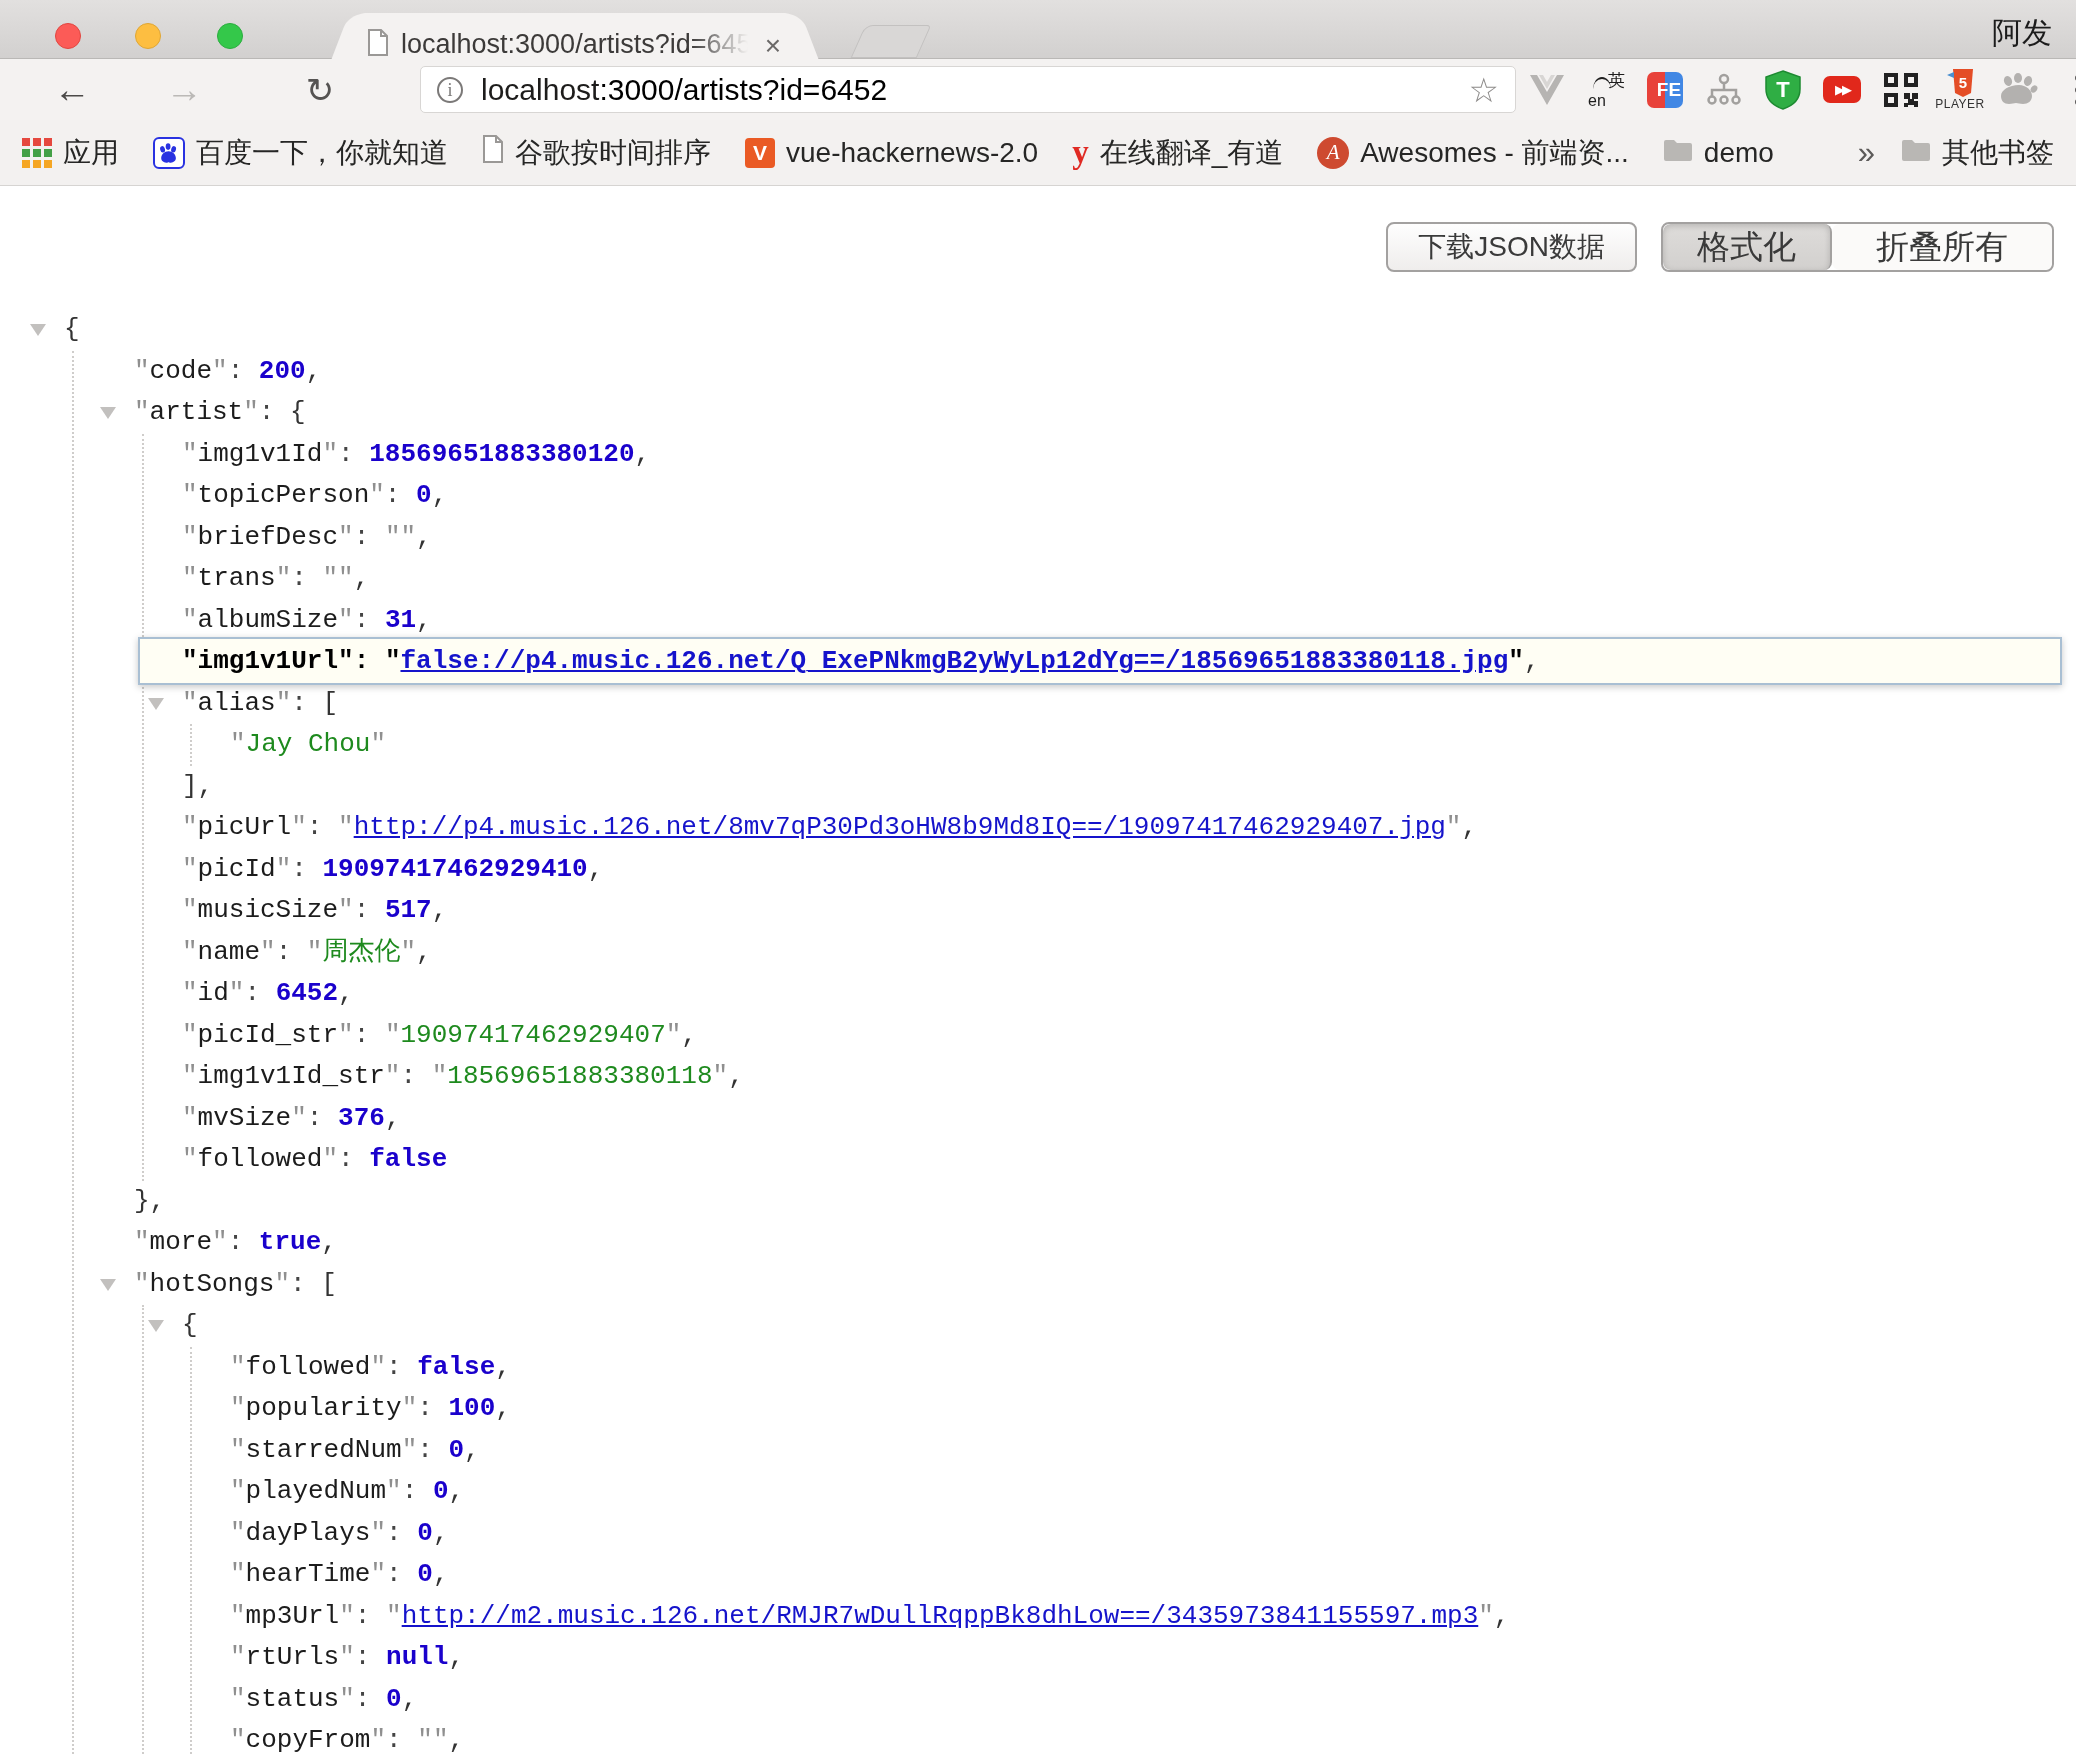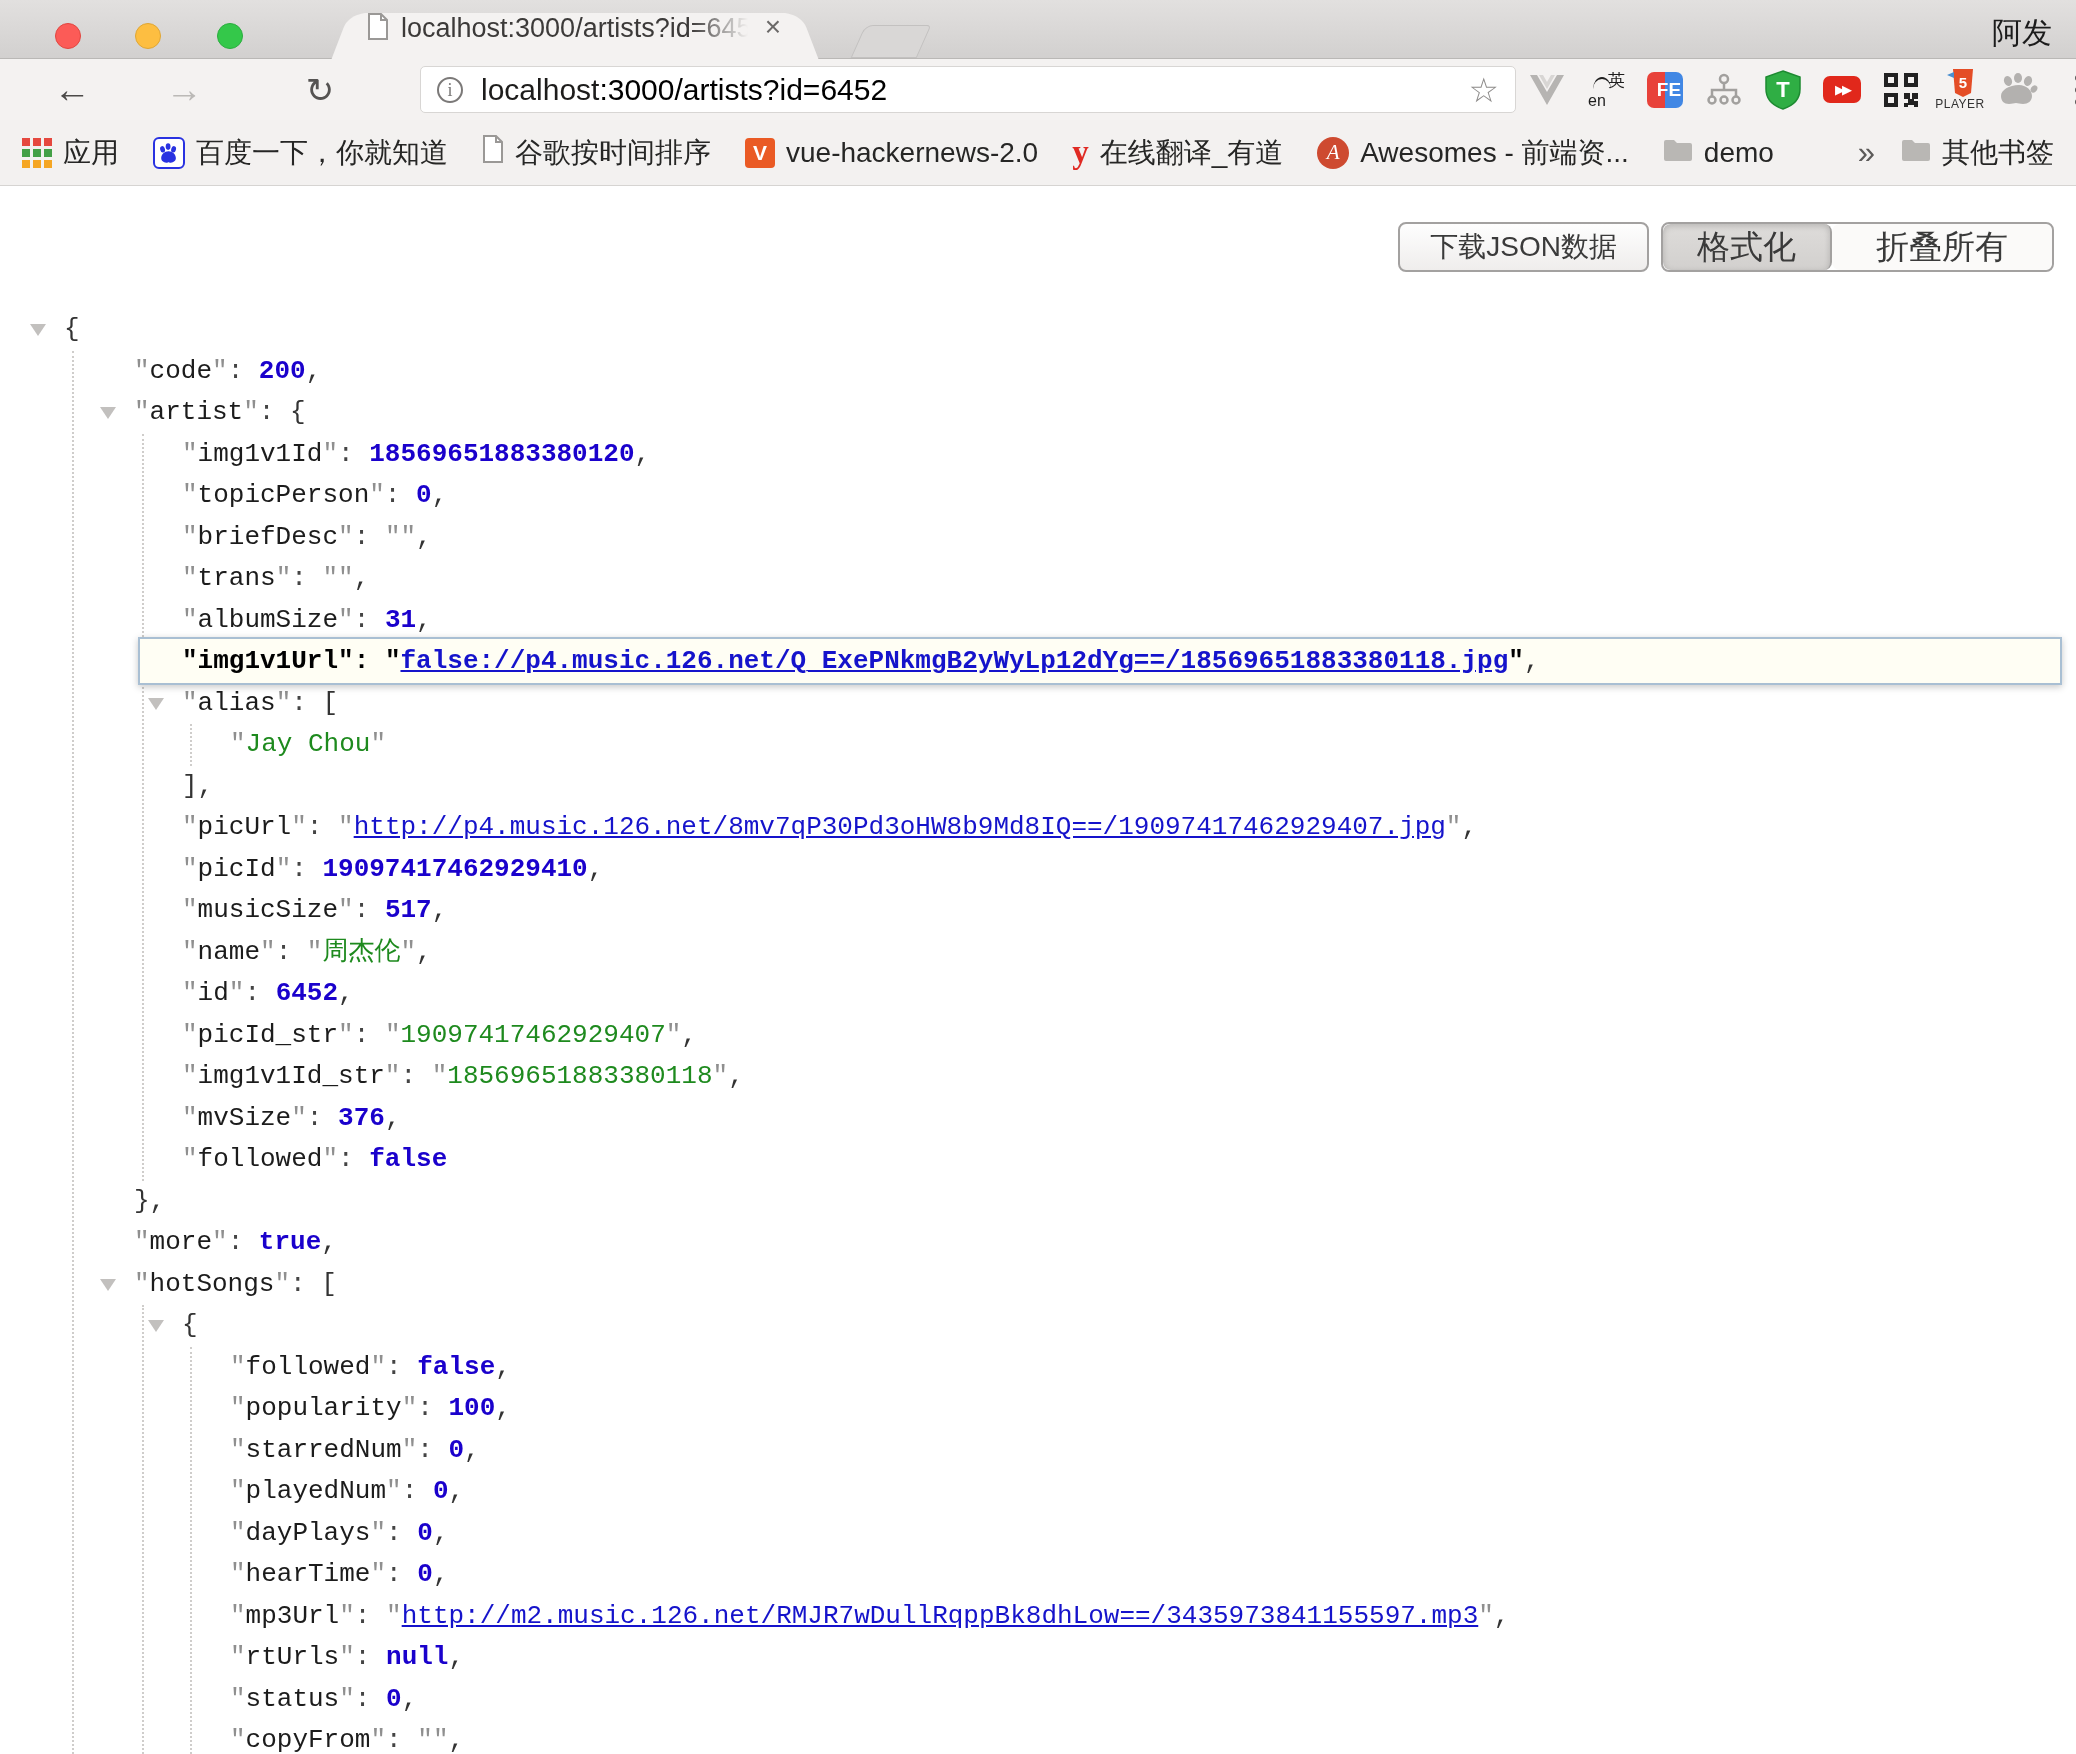"localhost:3000/artists?id=645" .tab { align-items: flex-start -> flex-end }
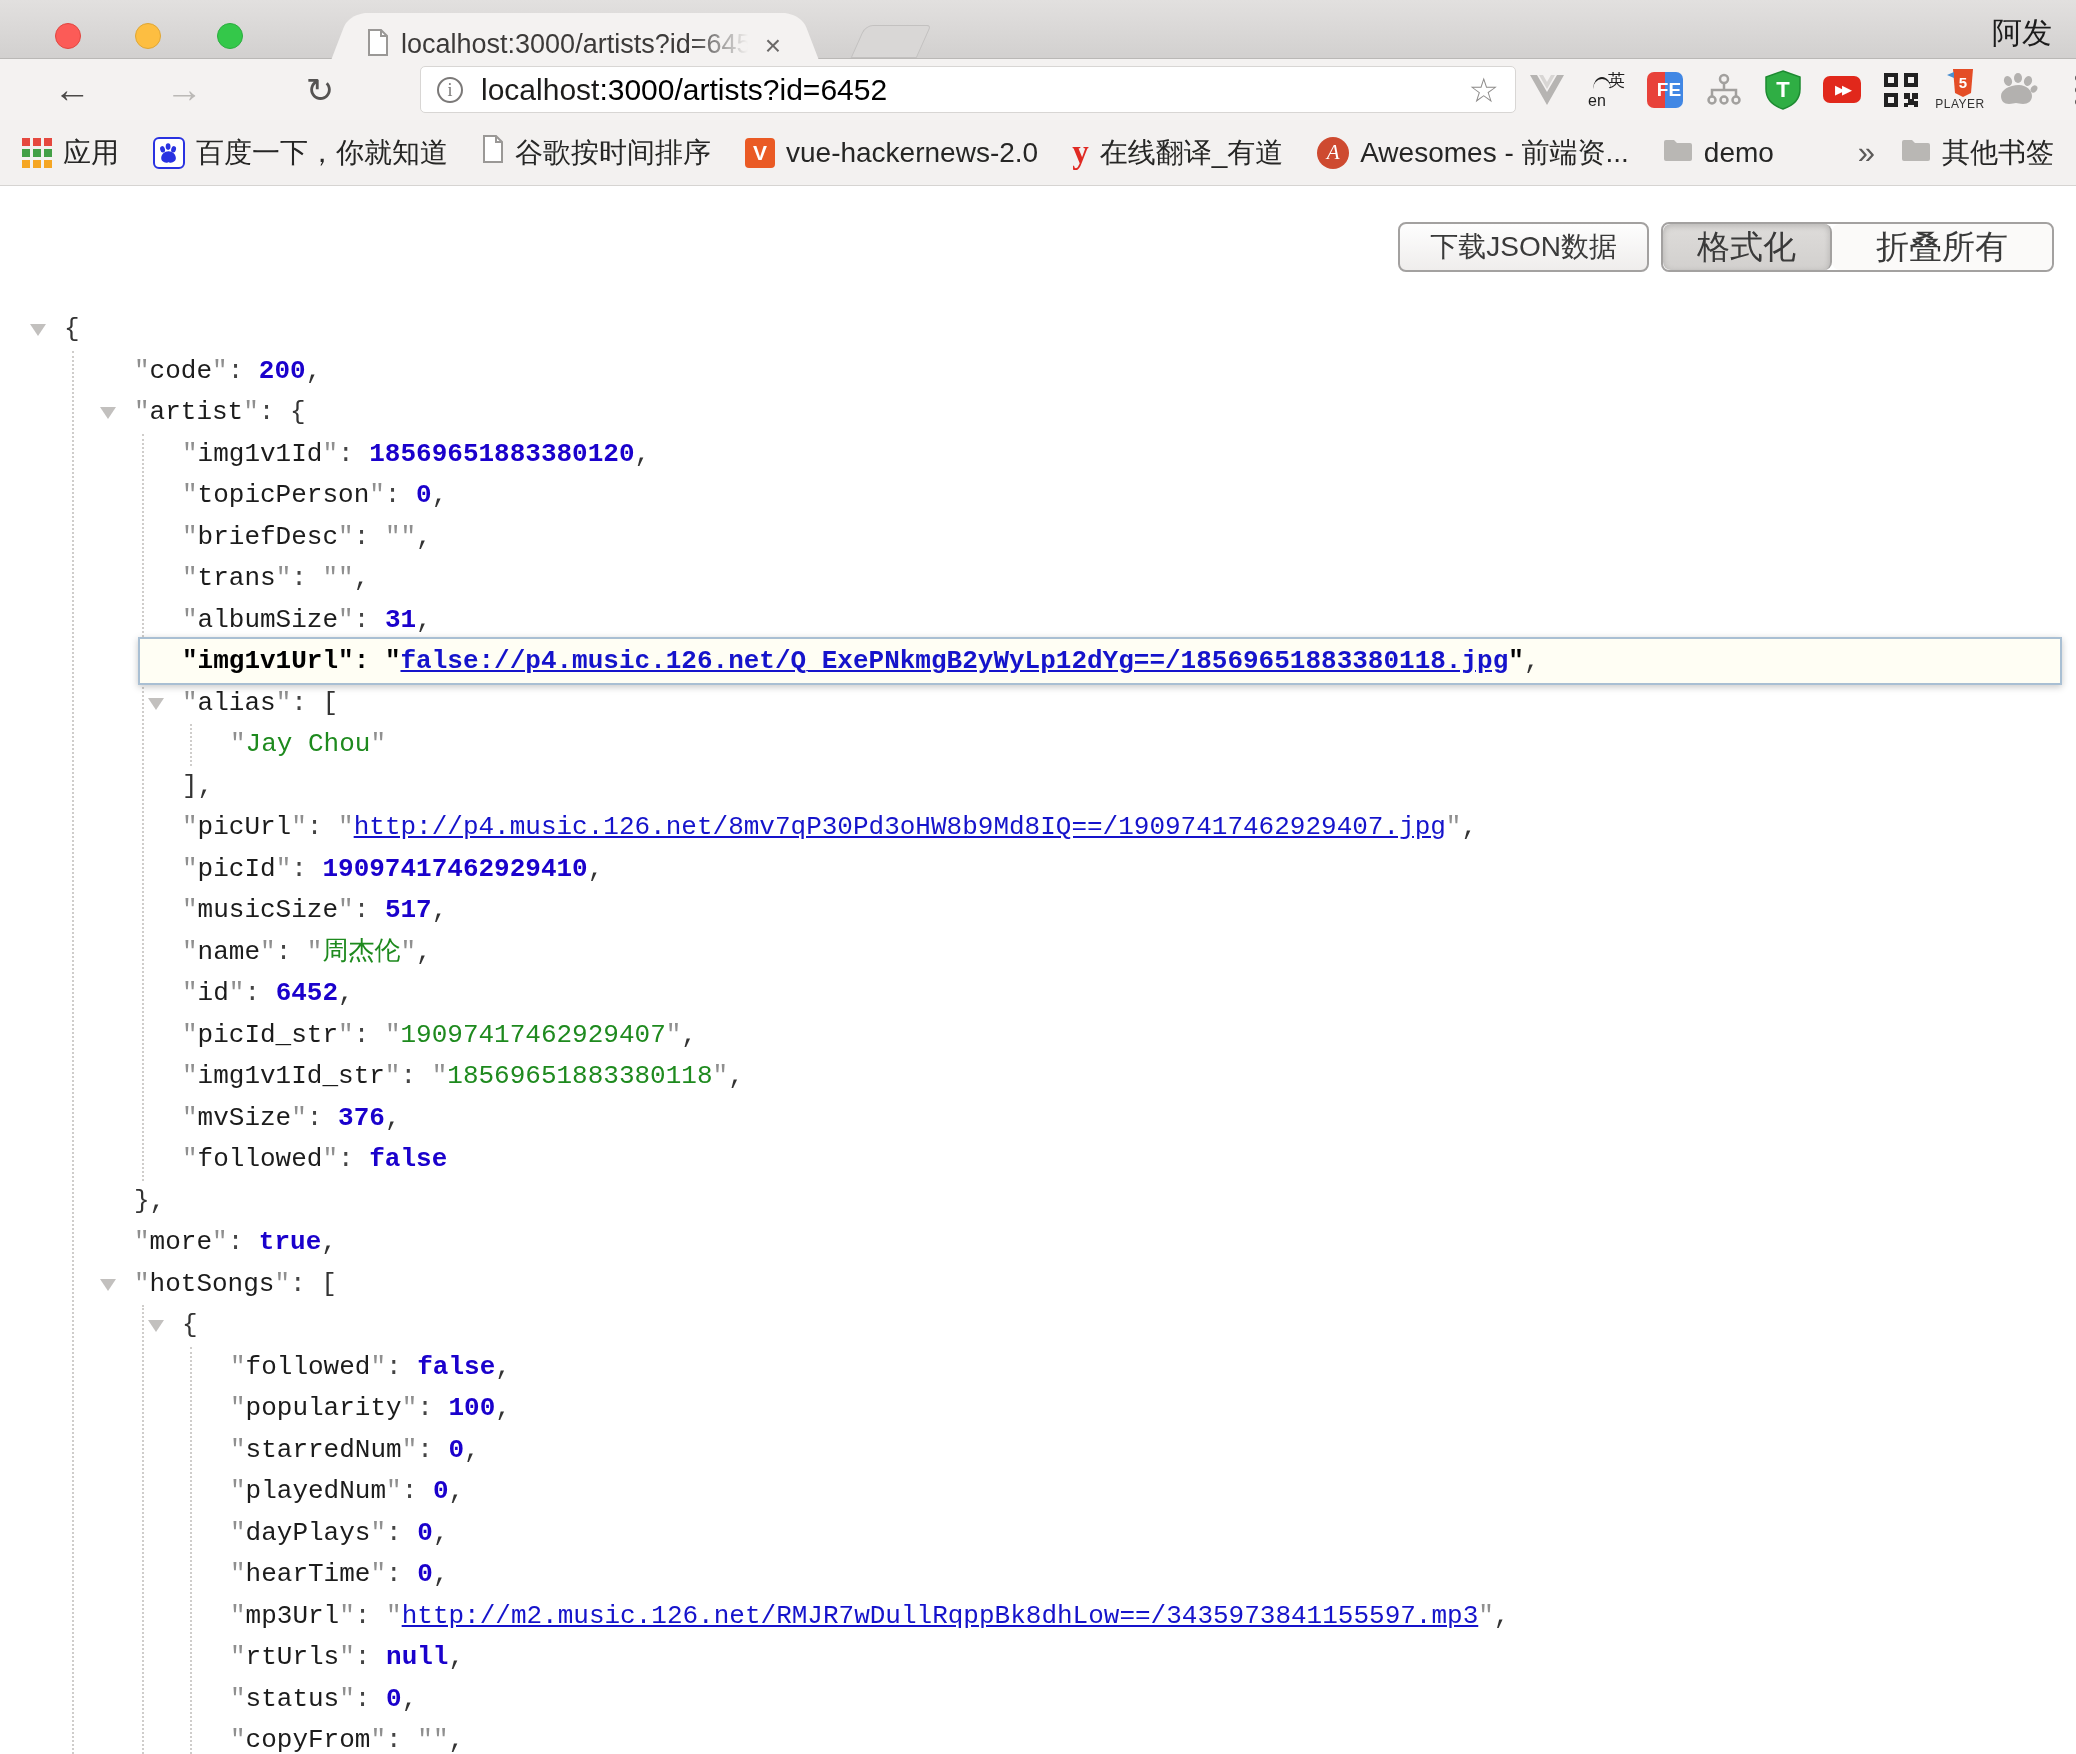"下载JSON数据" .actions { gap: 12px -> 24px }
